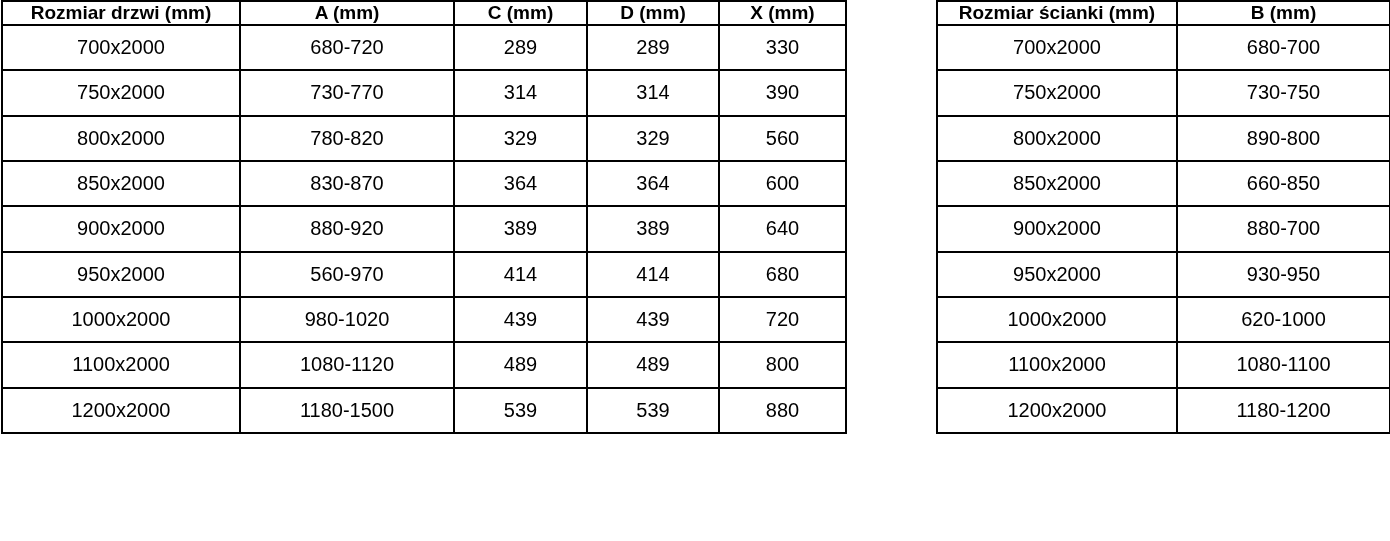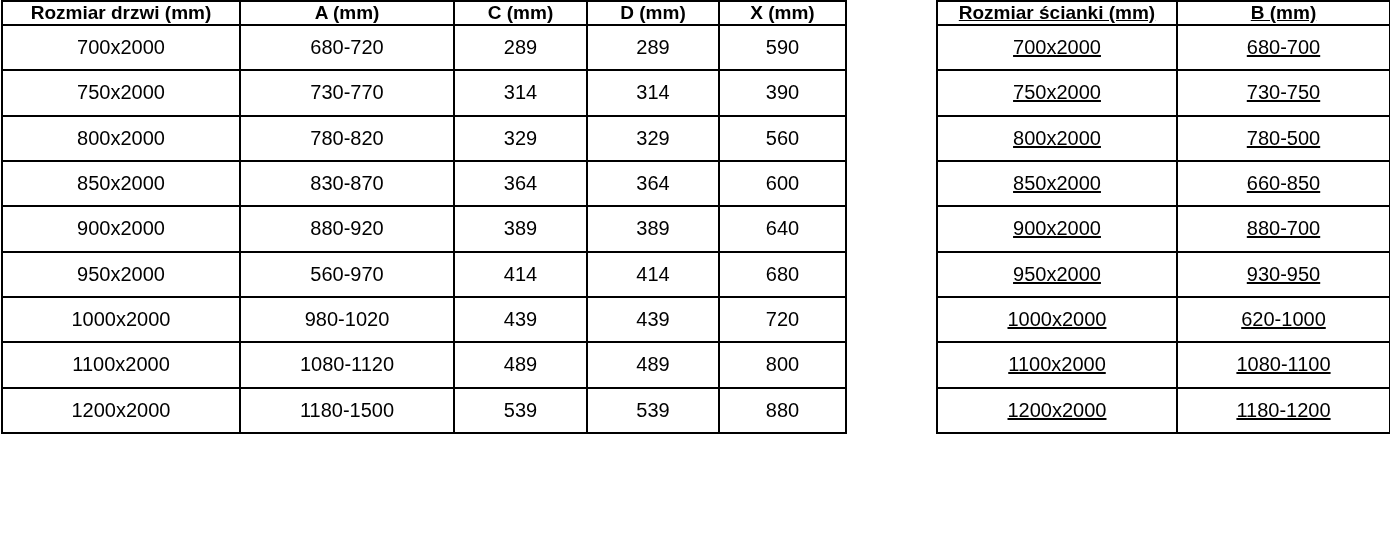"Rozmiar ścianki (mm)" #wall-table { text-decoration: underline -> none }
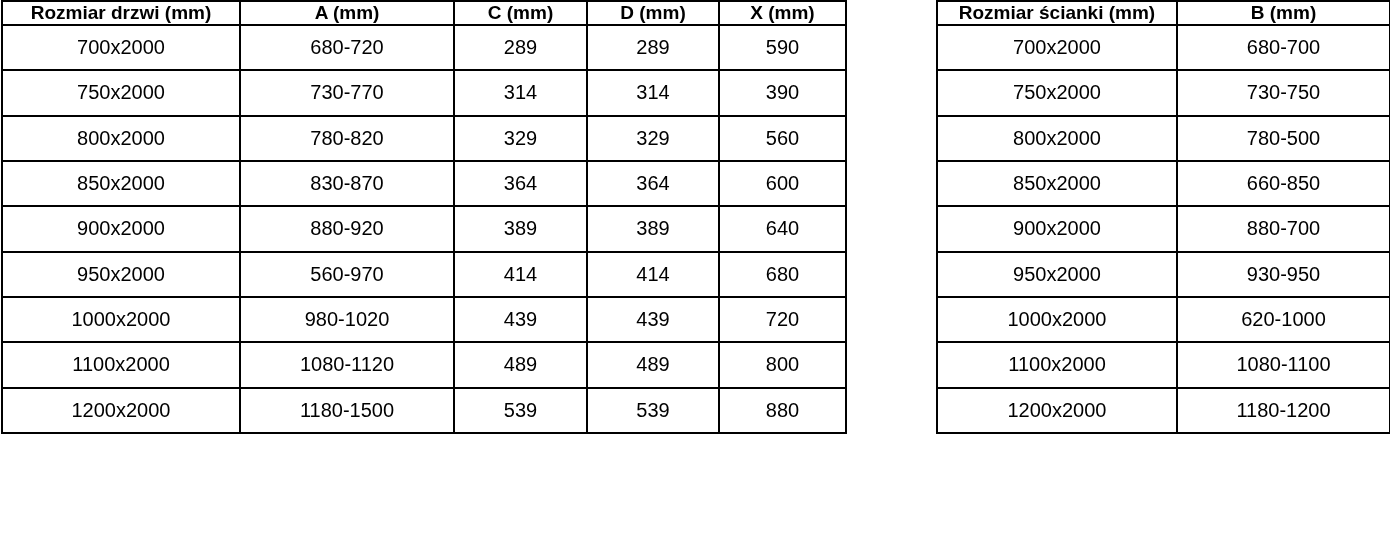"590" td { text: 590 -> 330 }
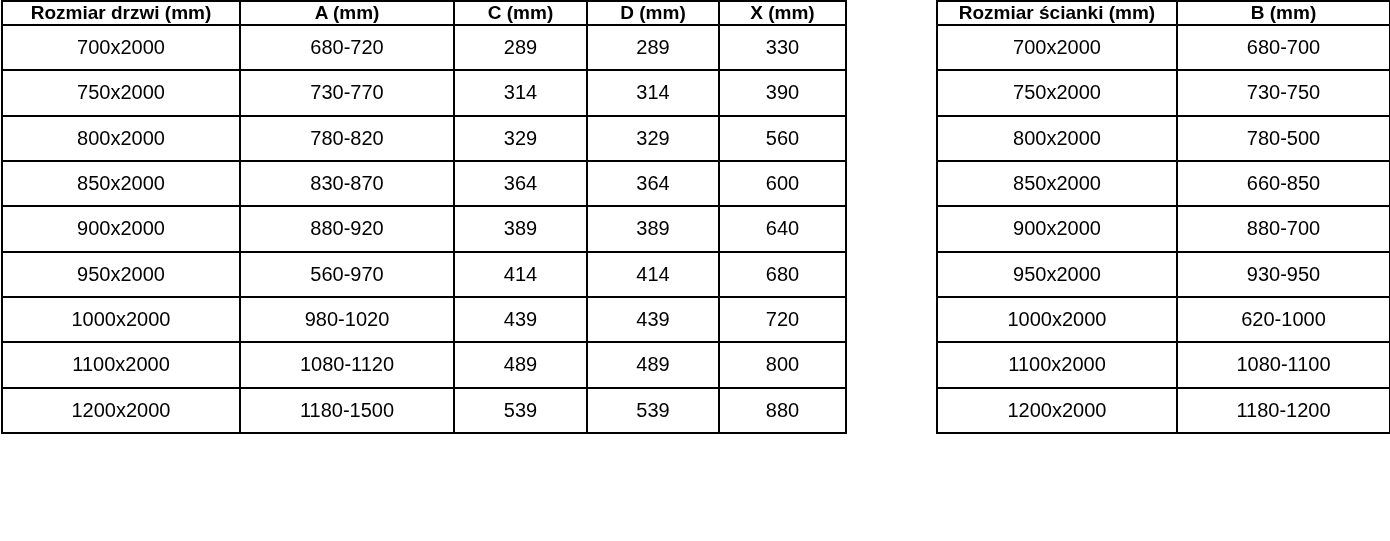"780-500" td { text: 780-500 -> 890-800 }
